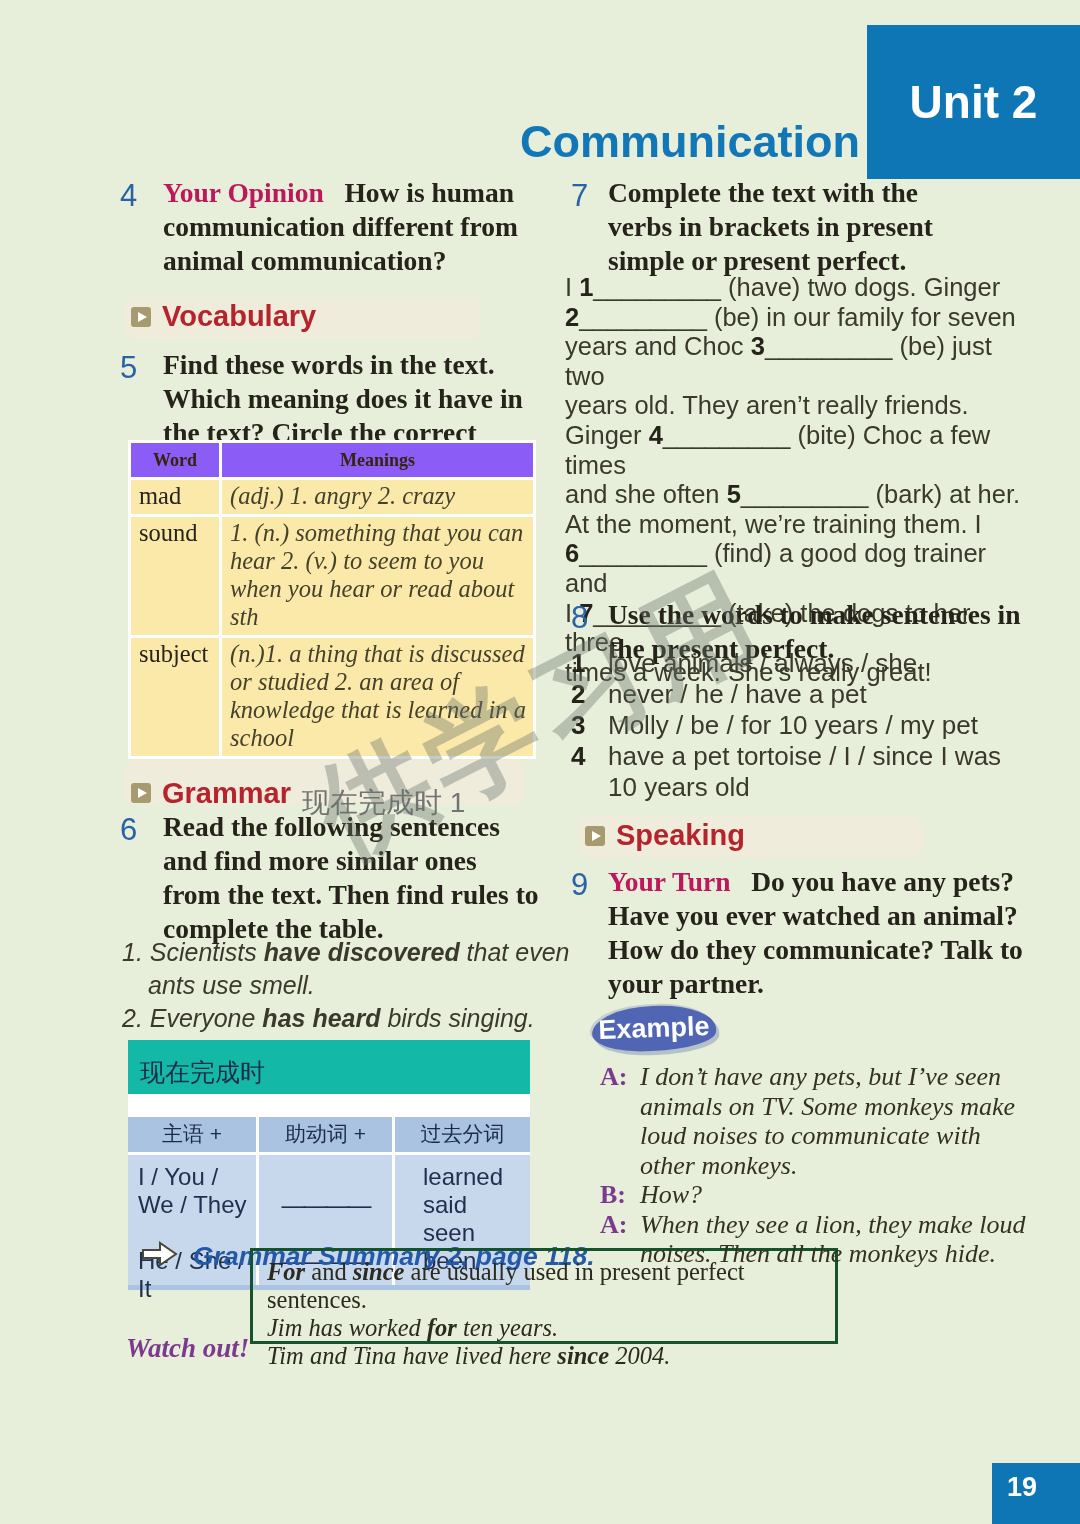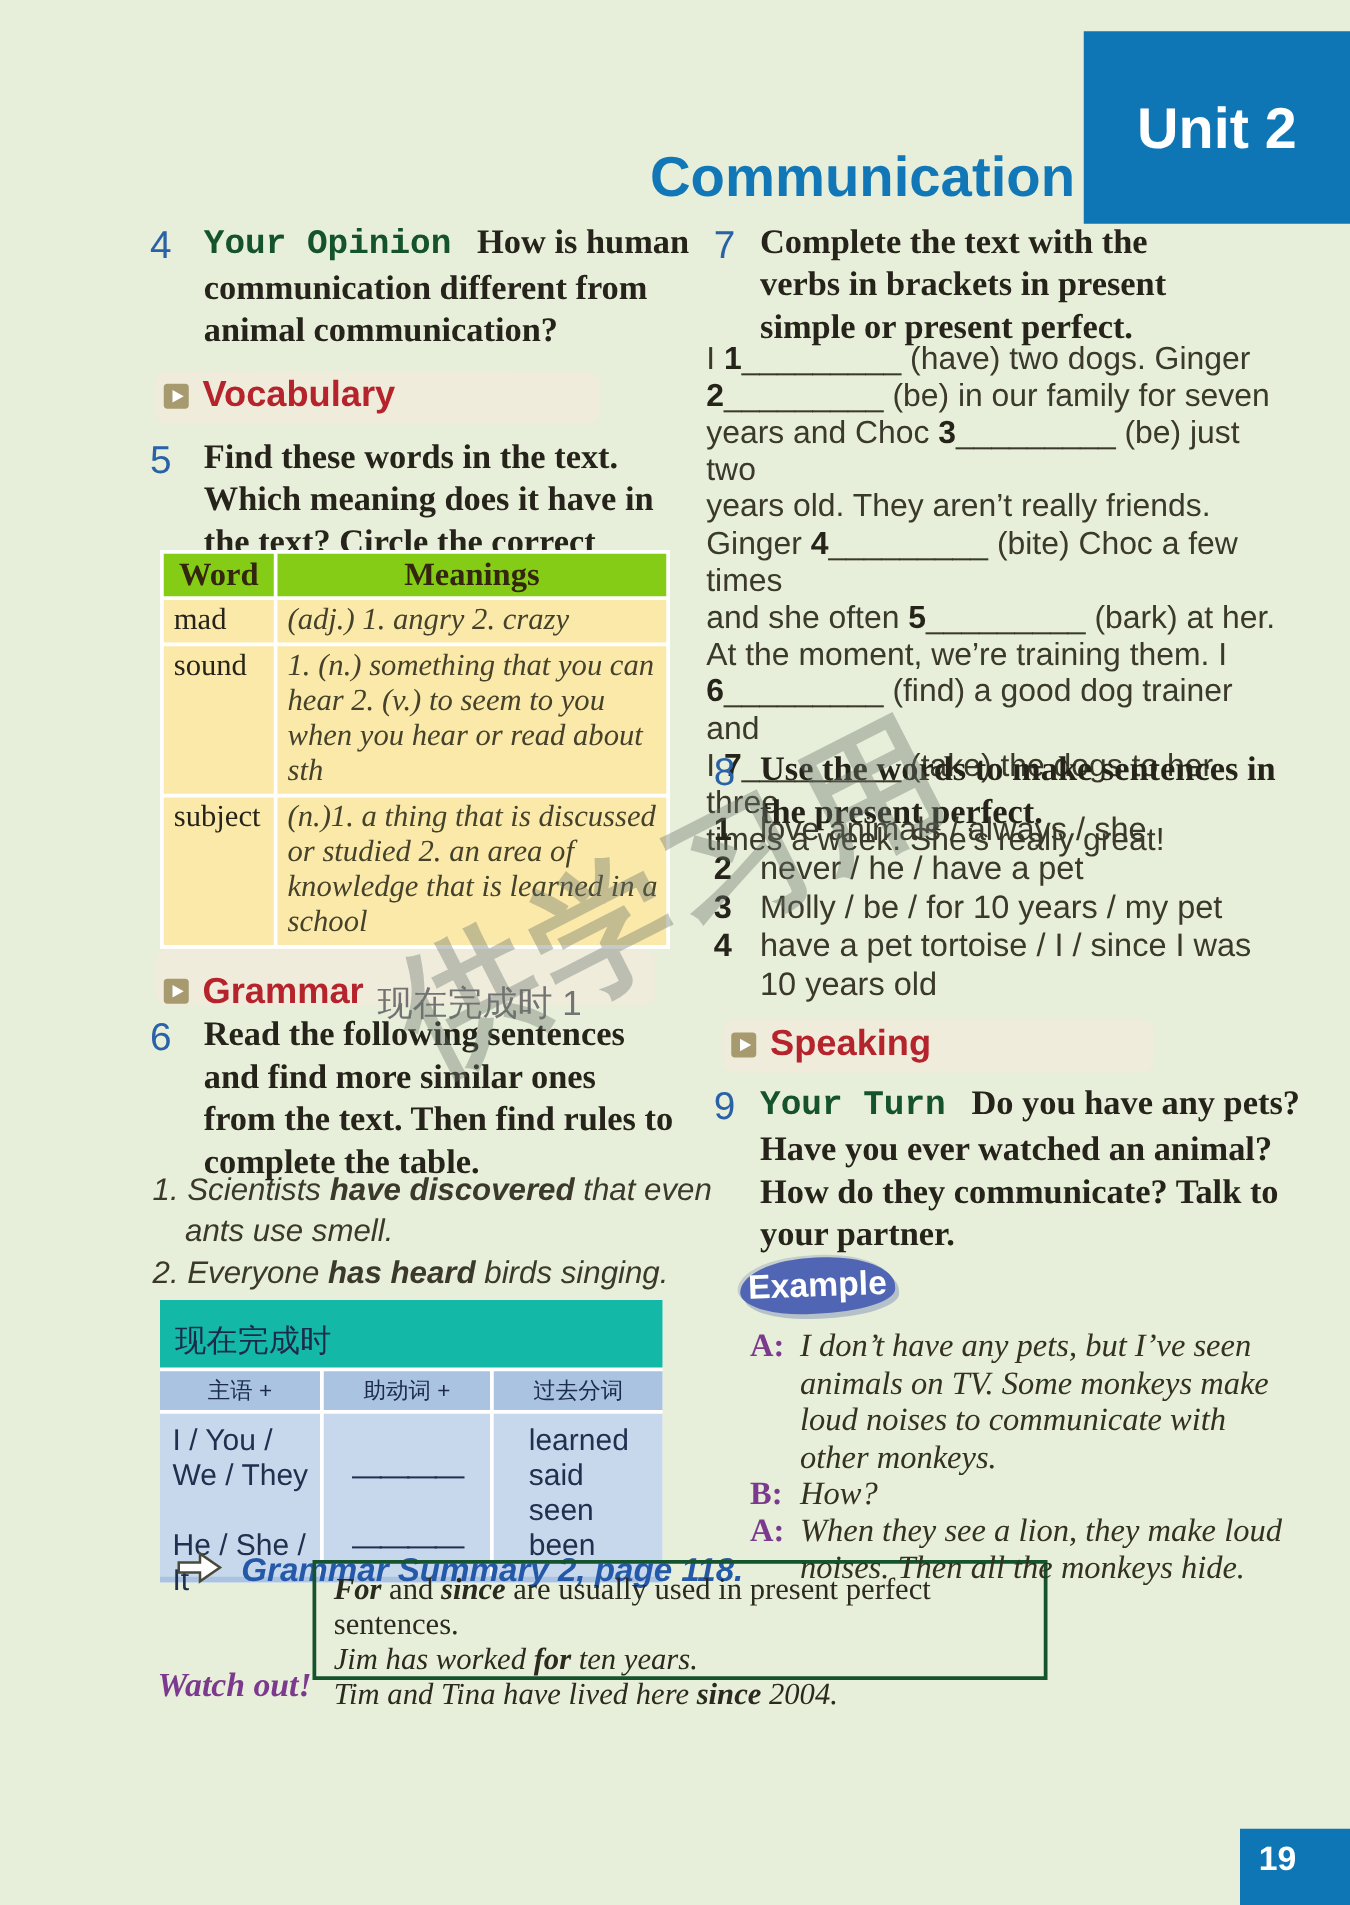"Your Opinion" .blue-label { color: #14532d -> #be185d; font-family: Liberation Mono, monospace -> Liberation Serif, serif }
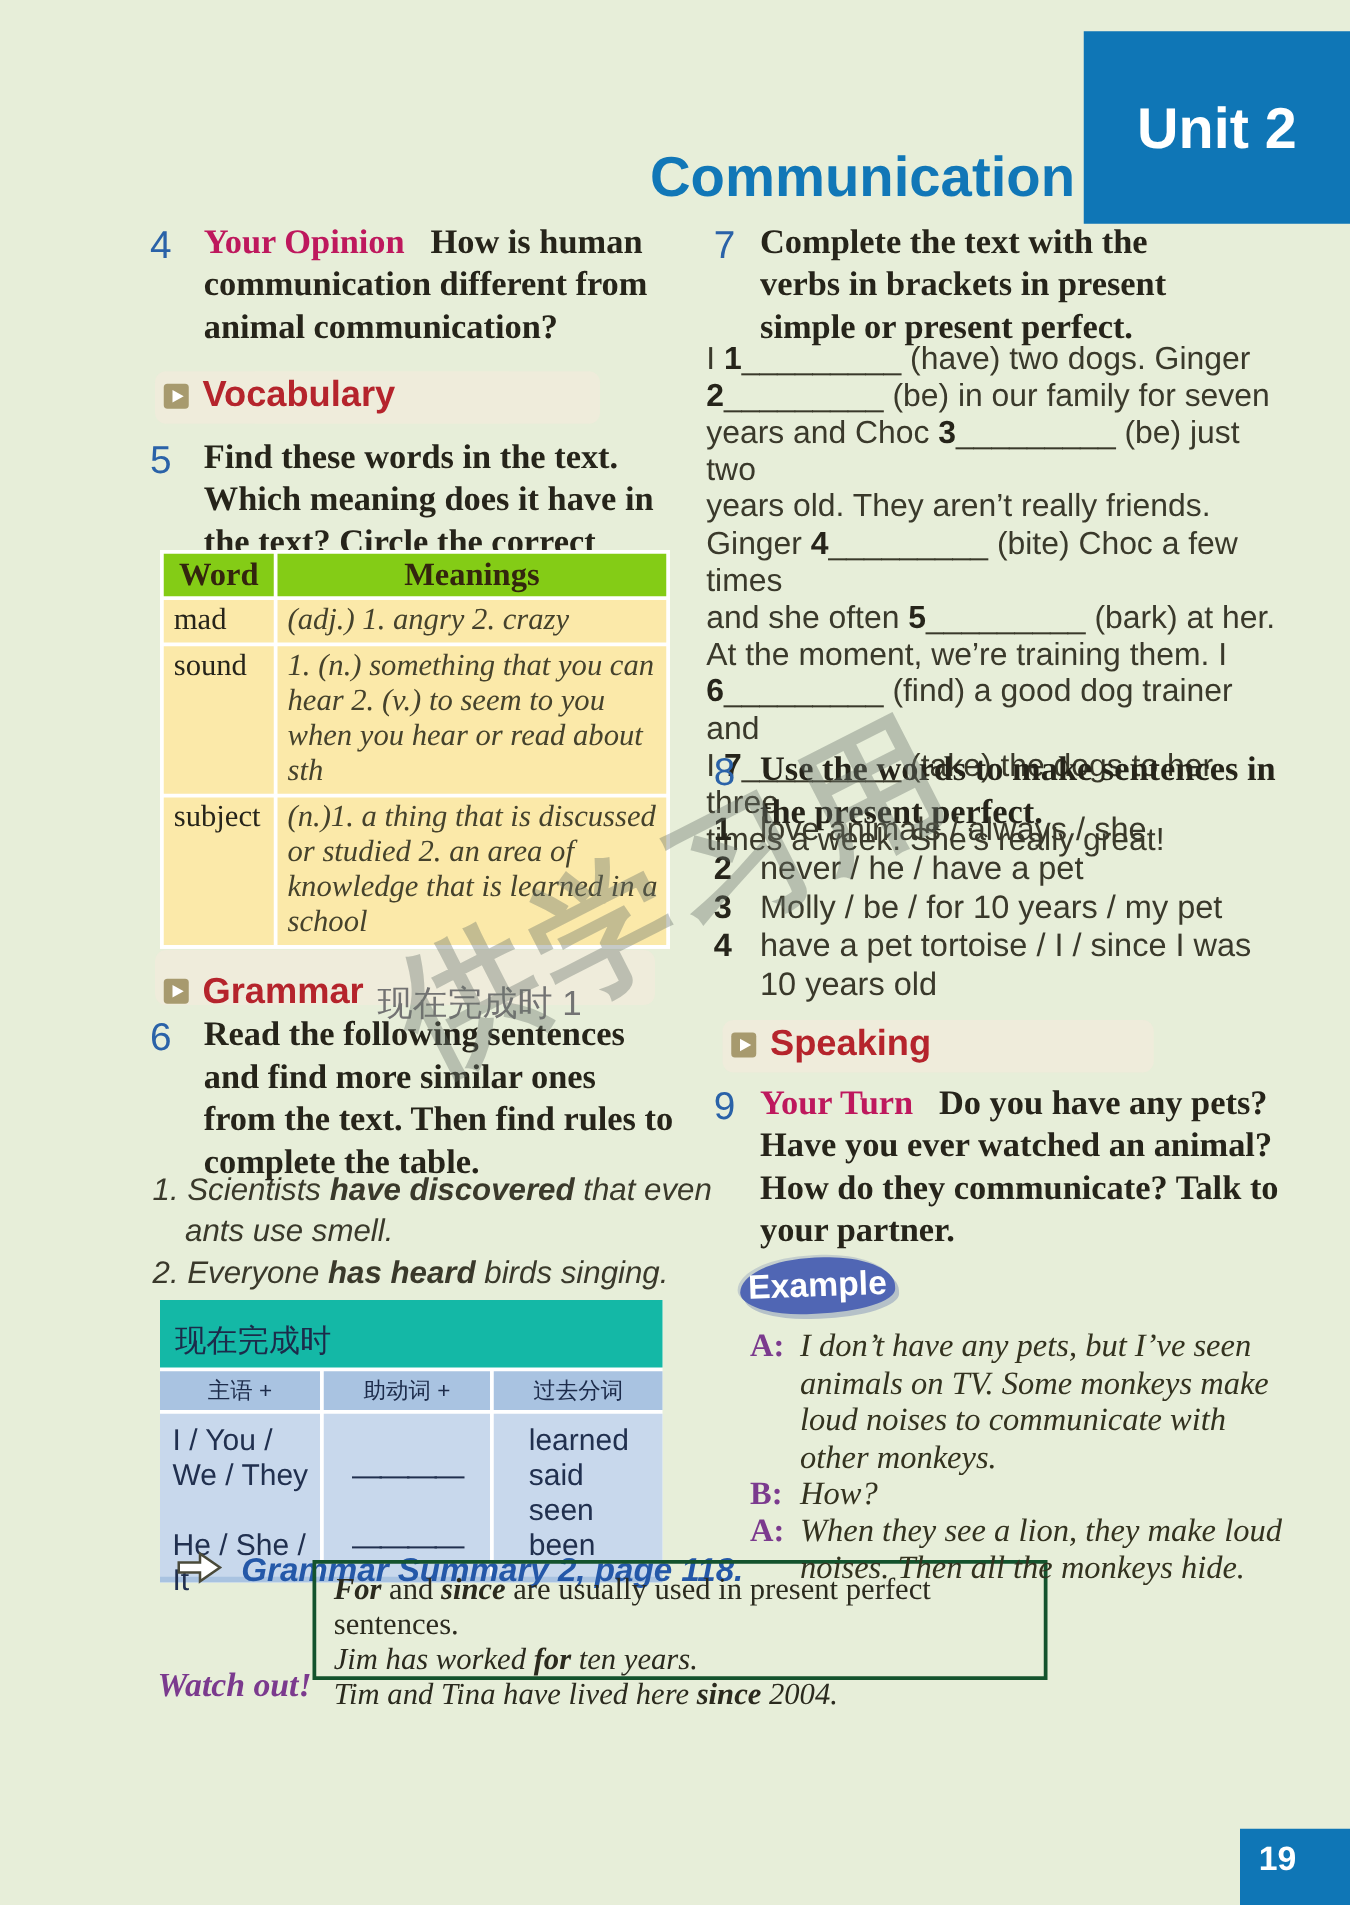"Word" .vtable .h { background: #84cc16 -> #8b5cf6; font-size: 26px -> 18px }
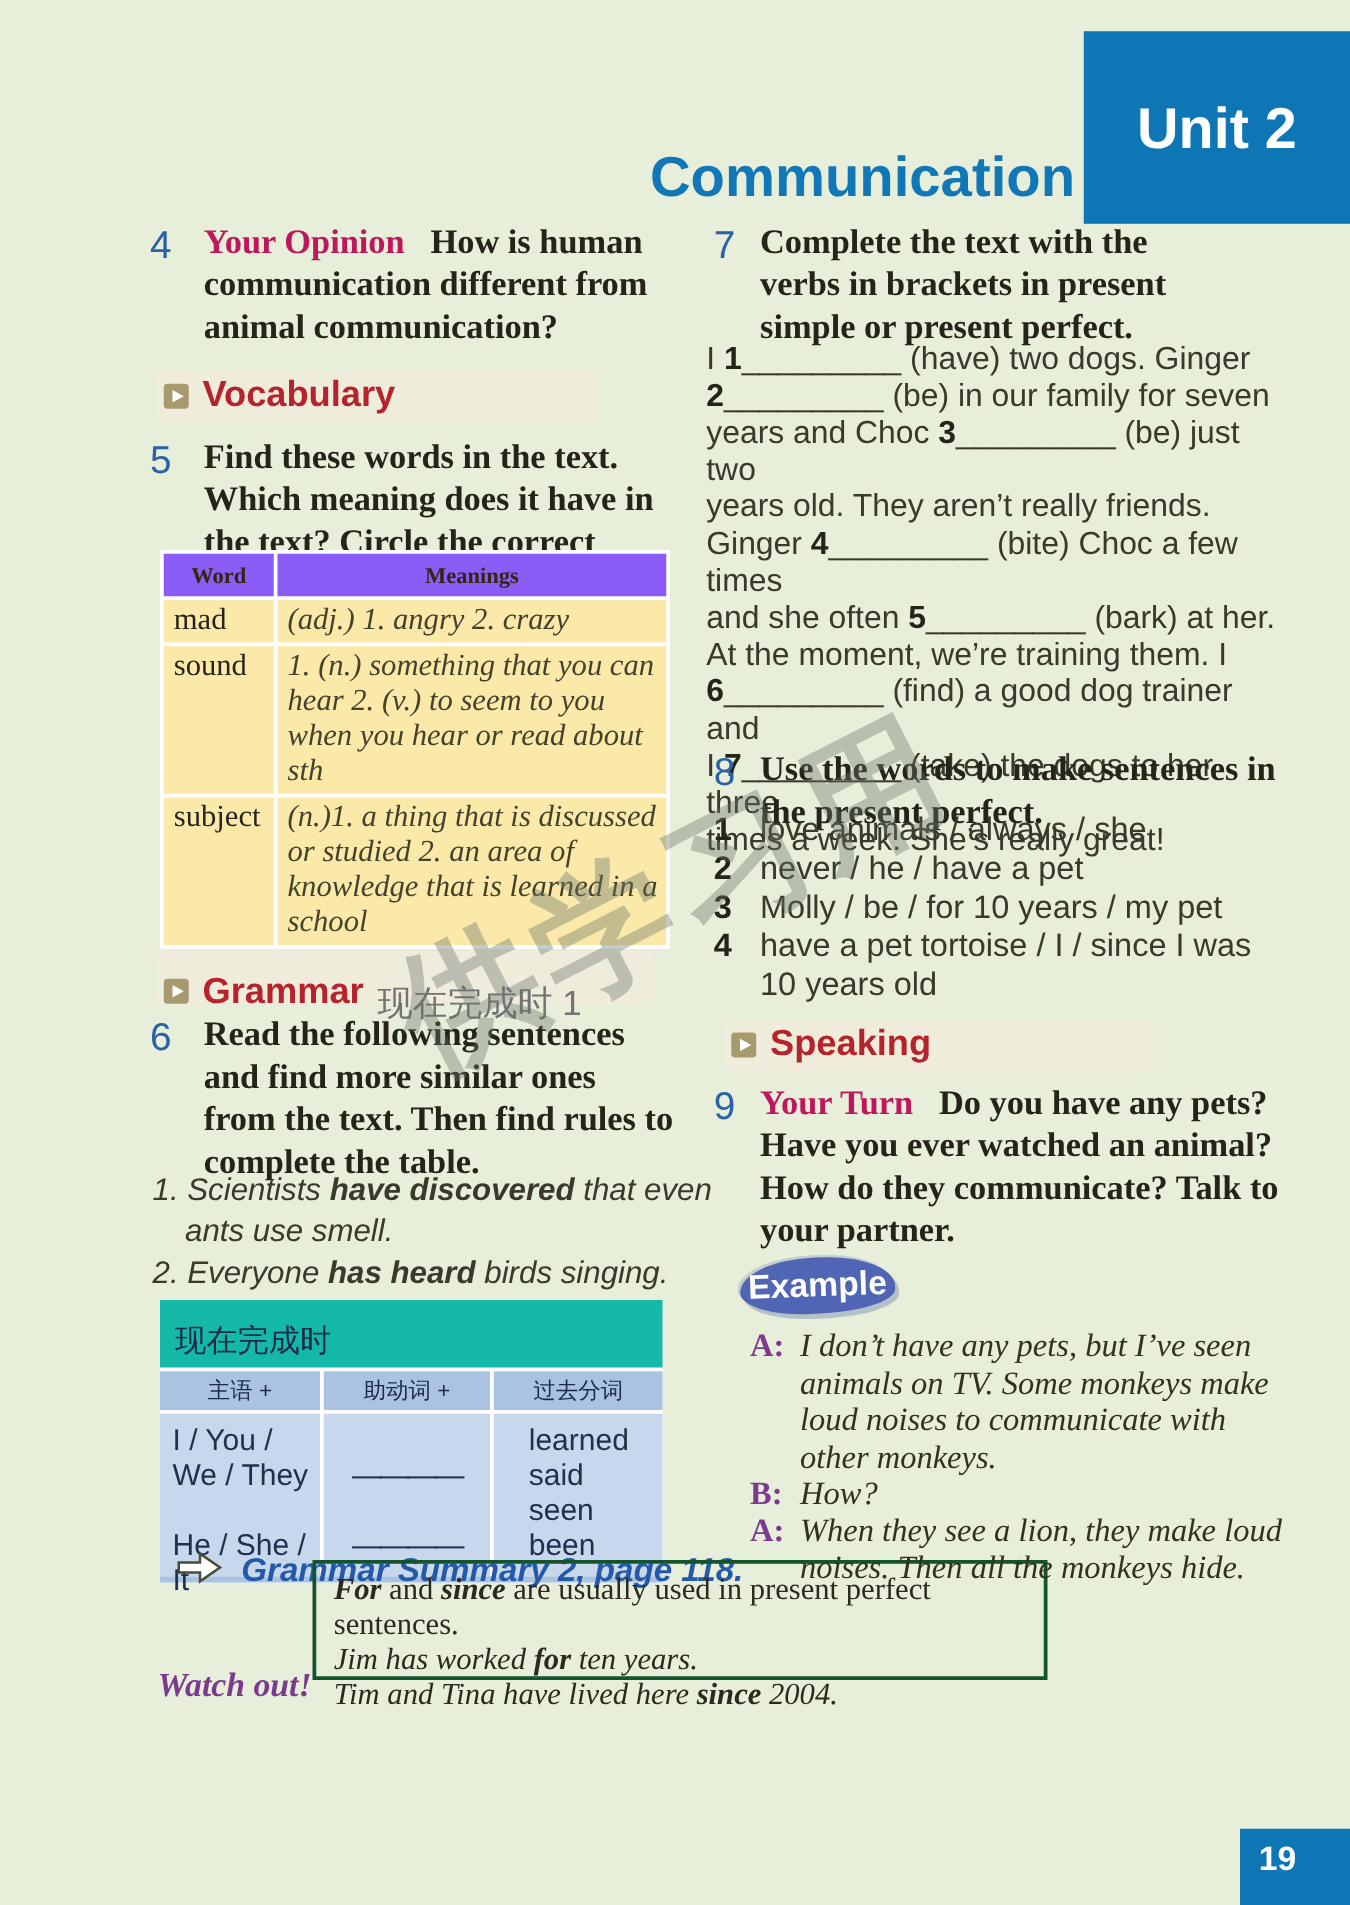"主语 +" .gt-head div { font-size: 18px -> 21px; margin-top: none -> 20px }
